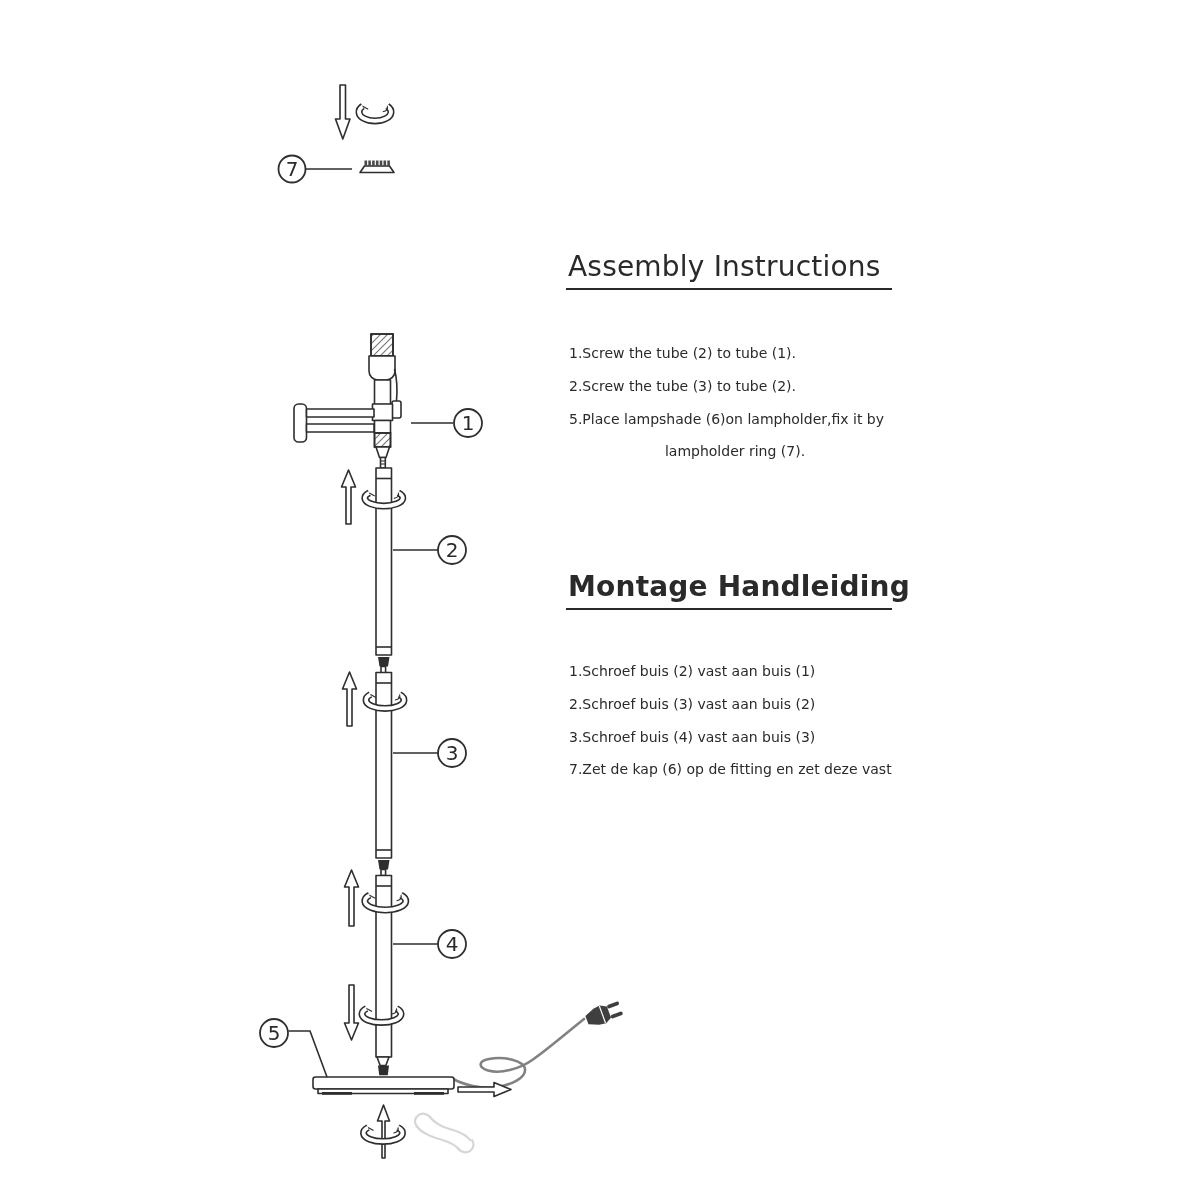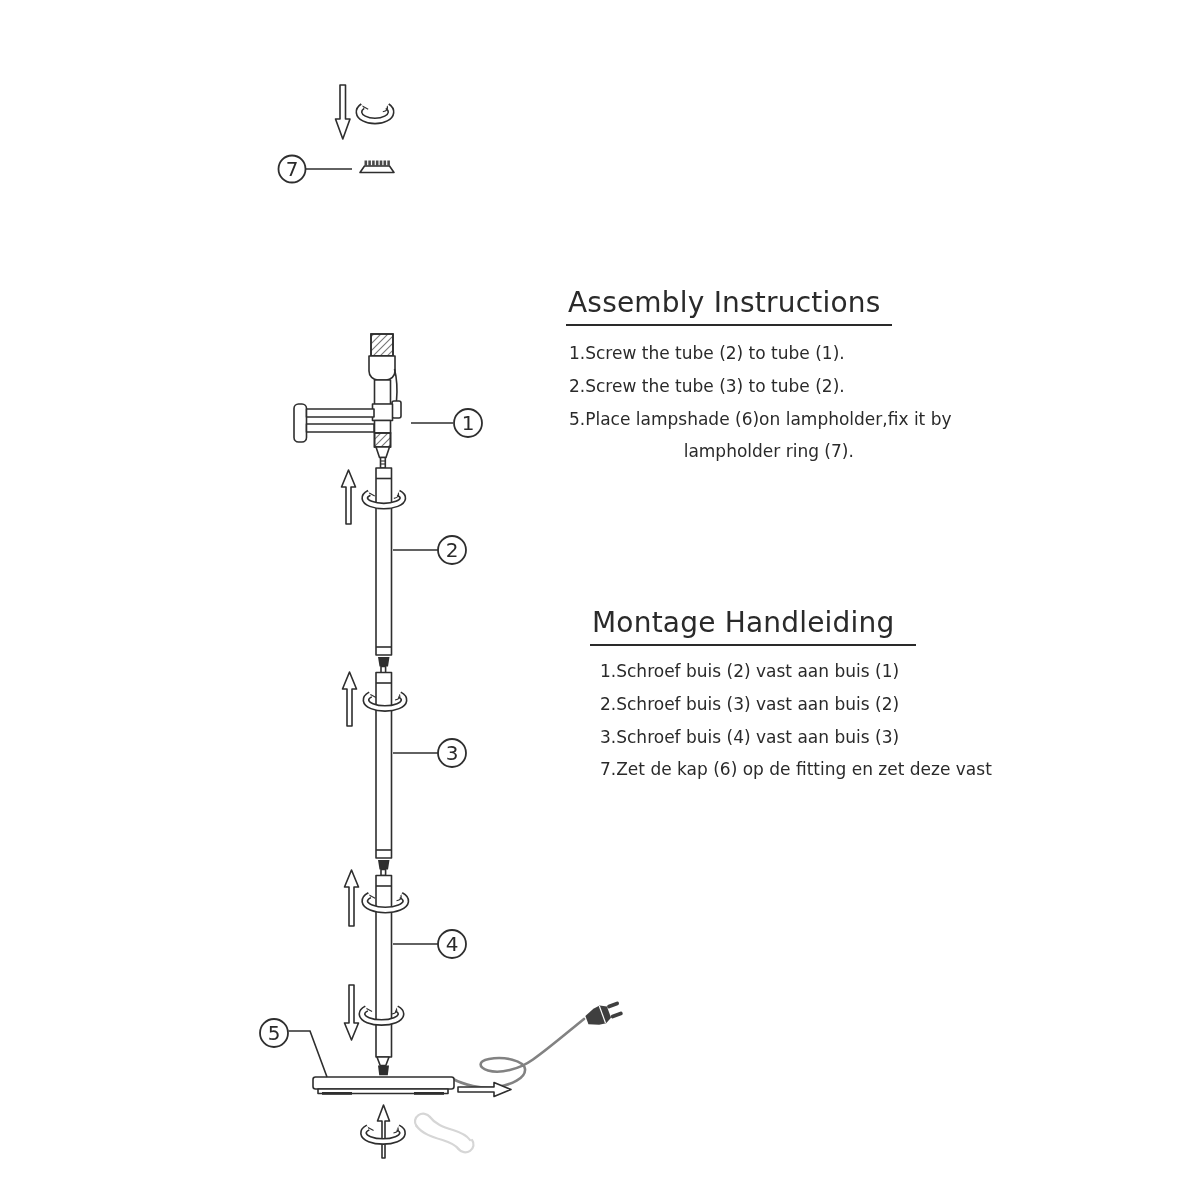"Assembly Instructions" .sec-title { margin-top: 36px -> none }
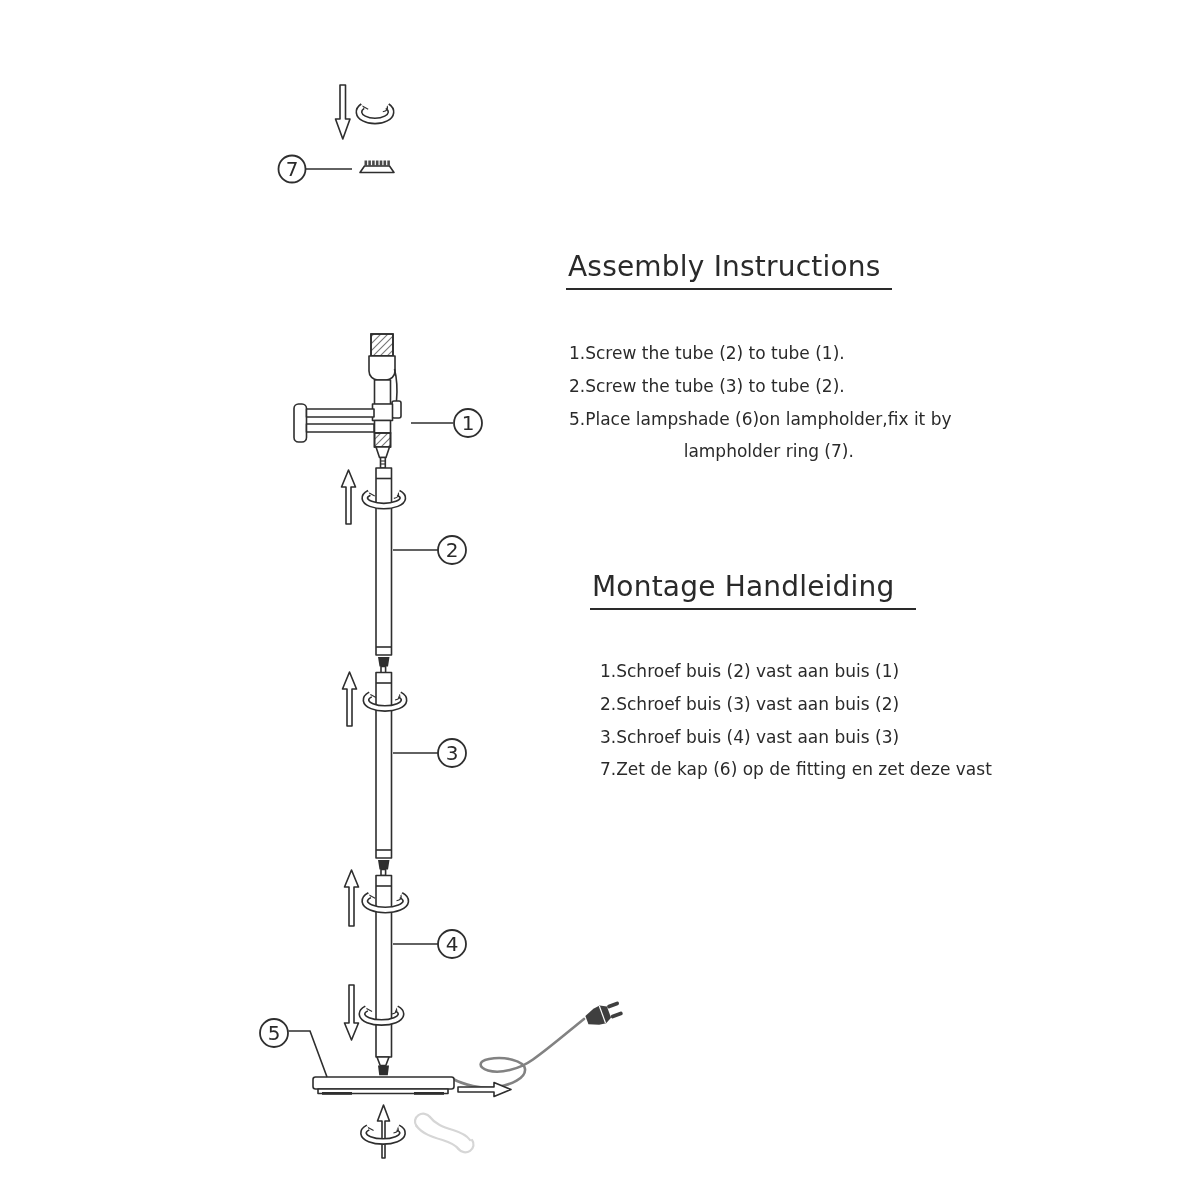"1.Screw the tube (2) to" .steps { font-size: 17px -> 14px }
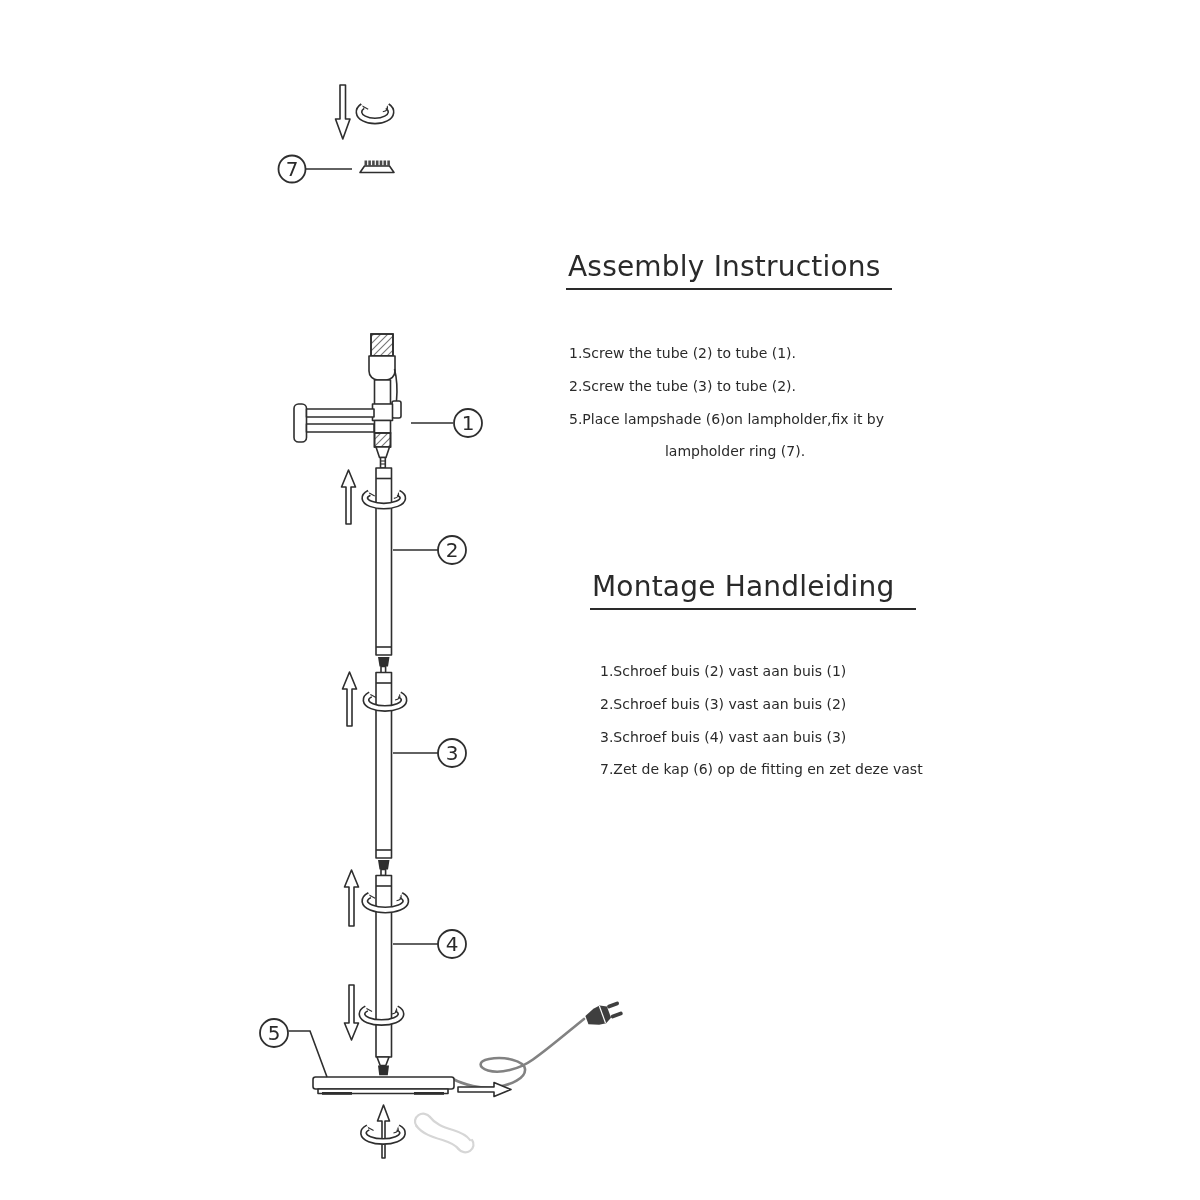"Montage Handleiding" #nl-title { font-weight: none -> bold; left: 590px -> 566px }
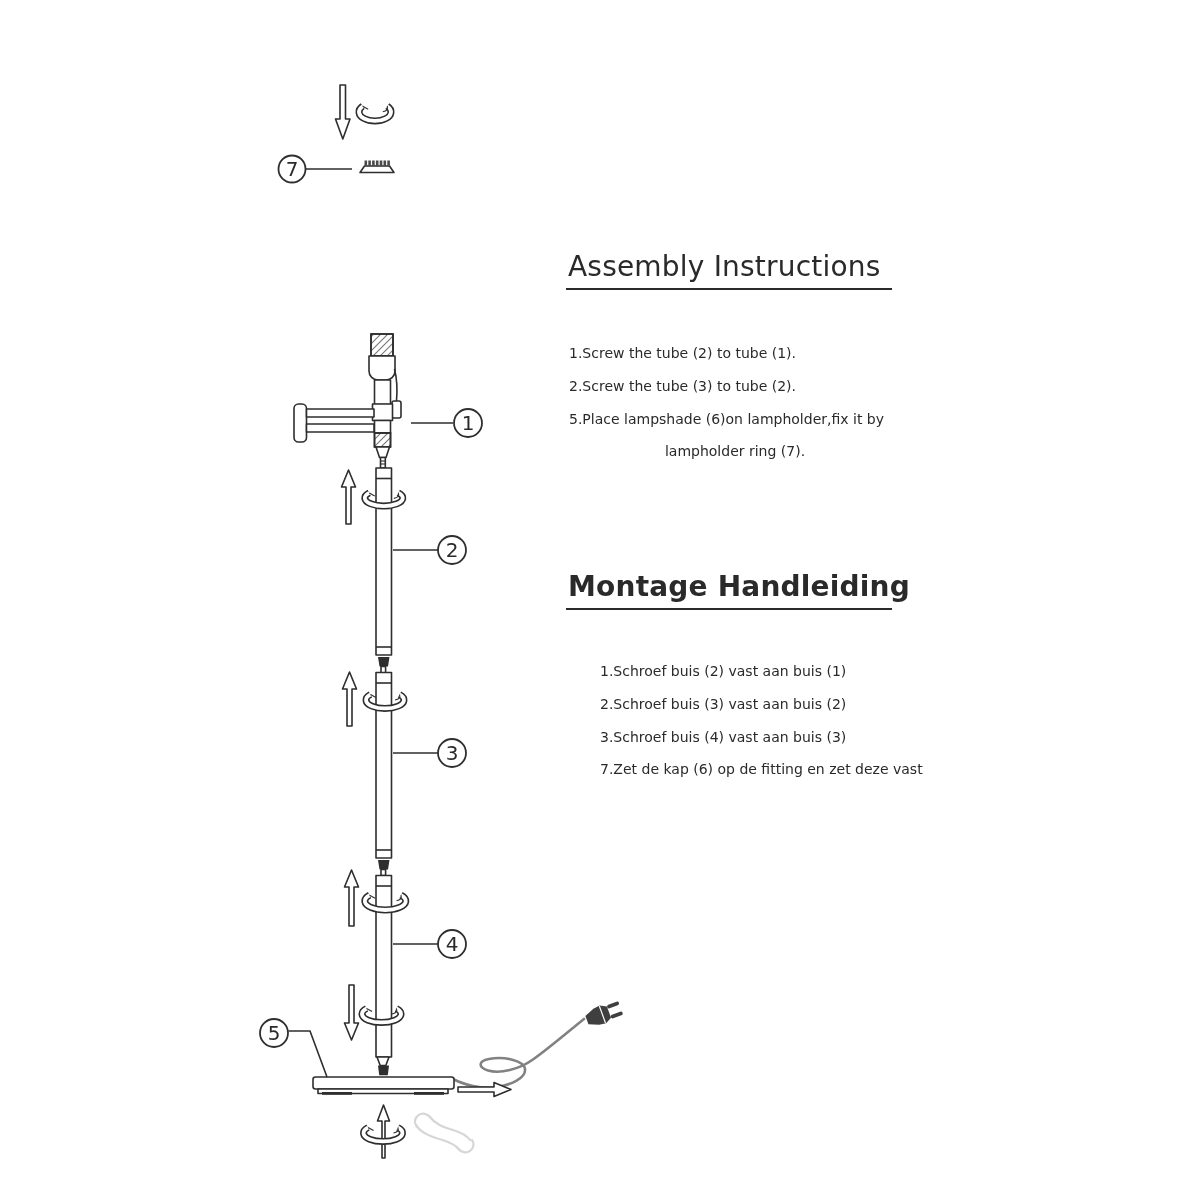"1.Schroef buis (2) vast aan" #nl-steps { left: 600px -> 569px }
